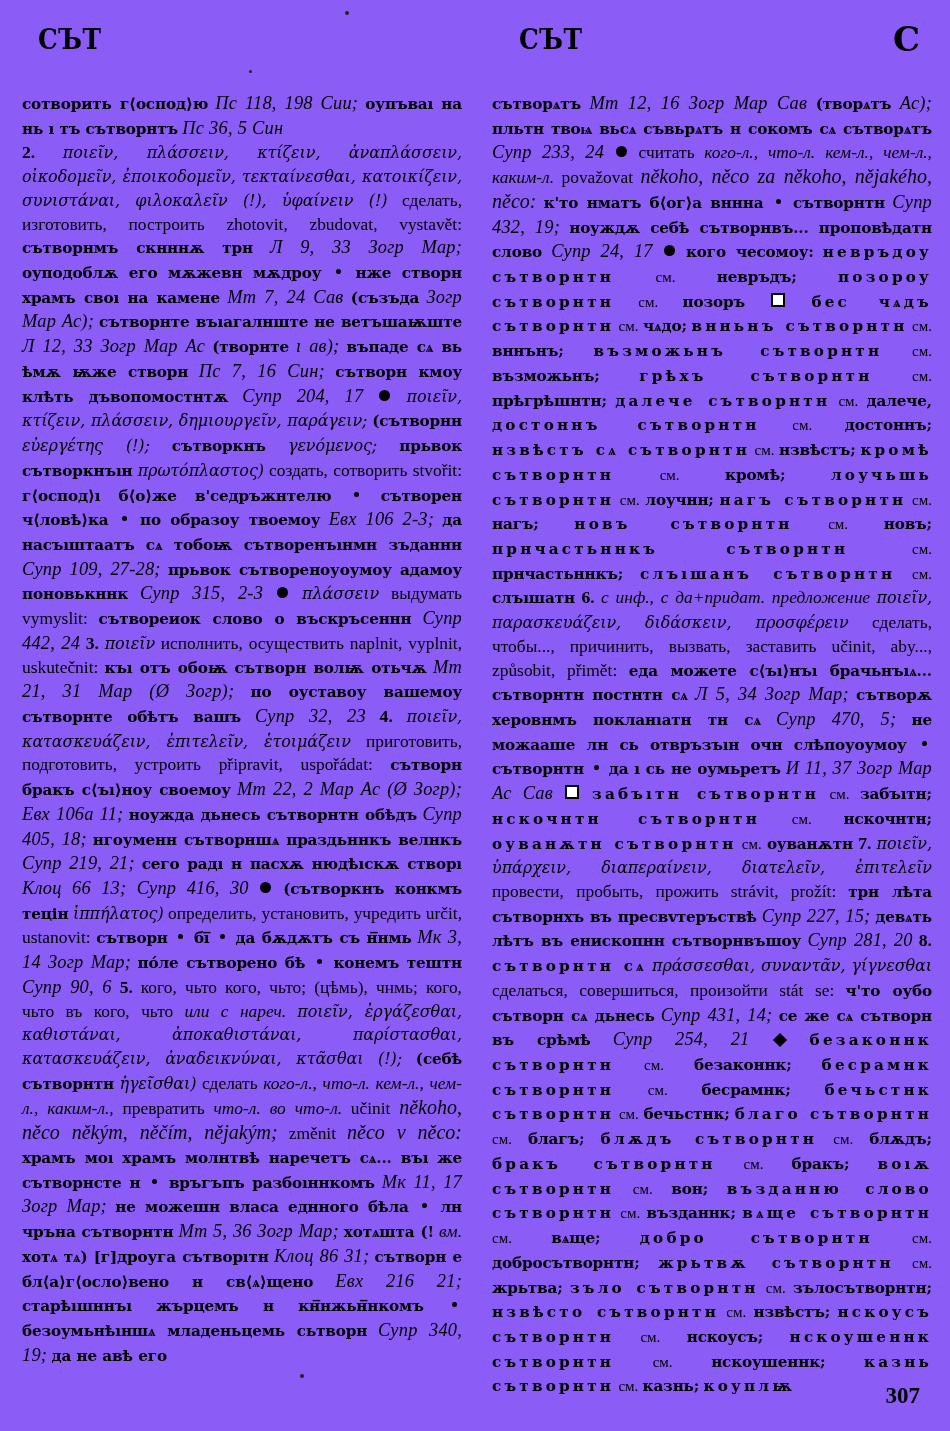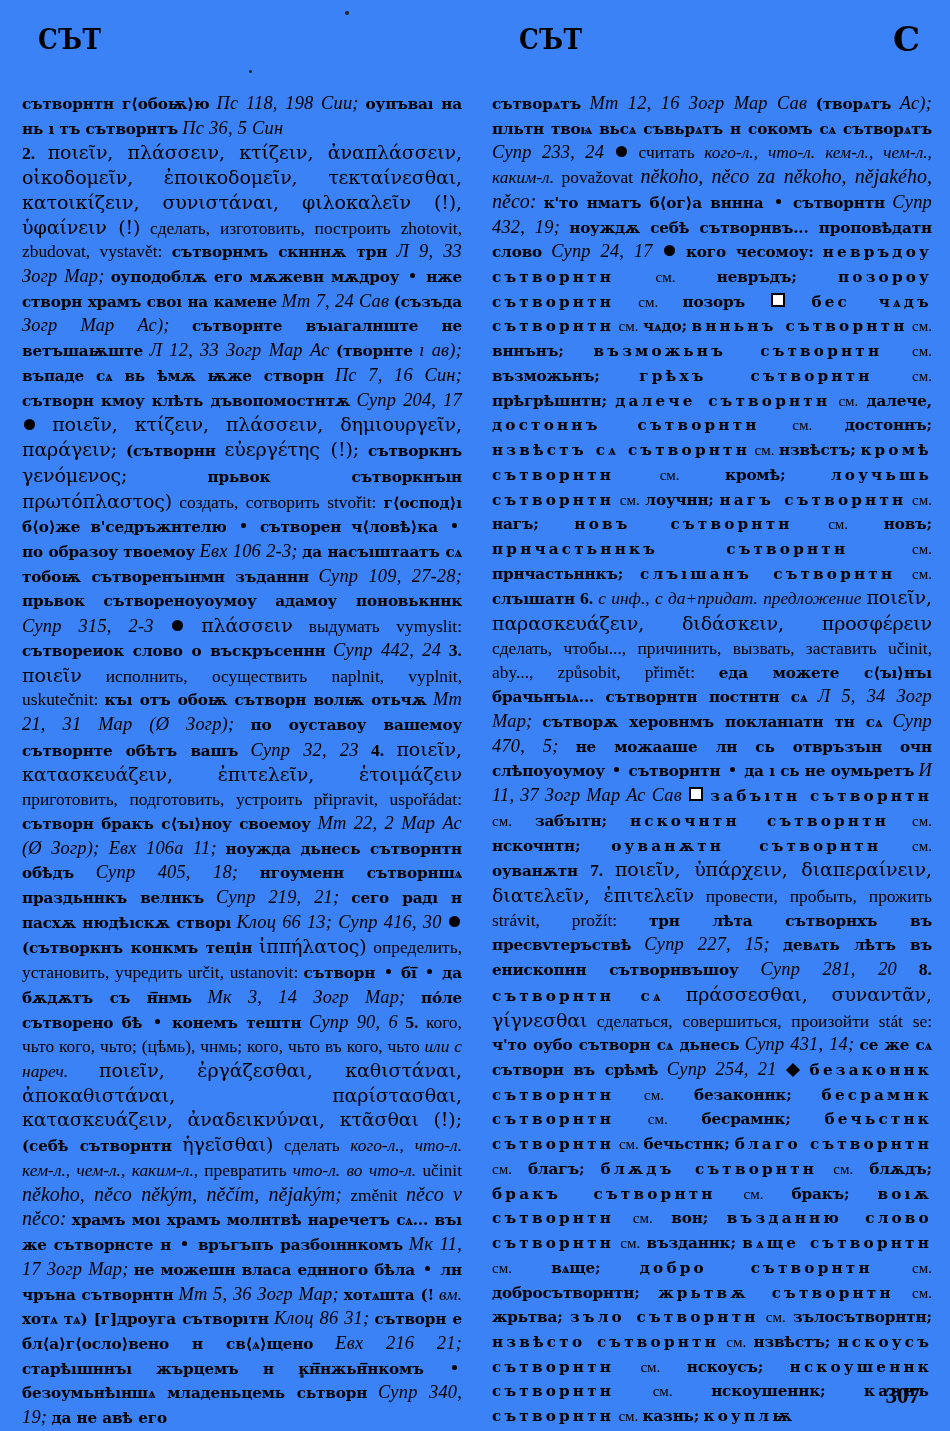"СЪТ" .page { background: #3b82f6 -> #8b5cf6 }
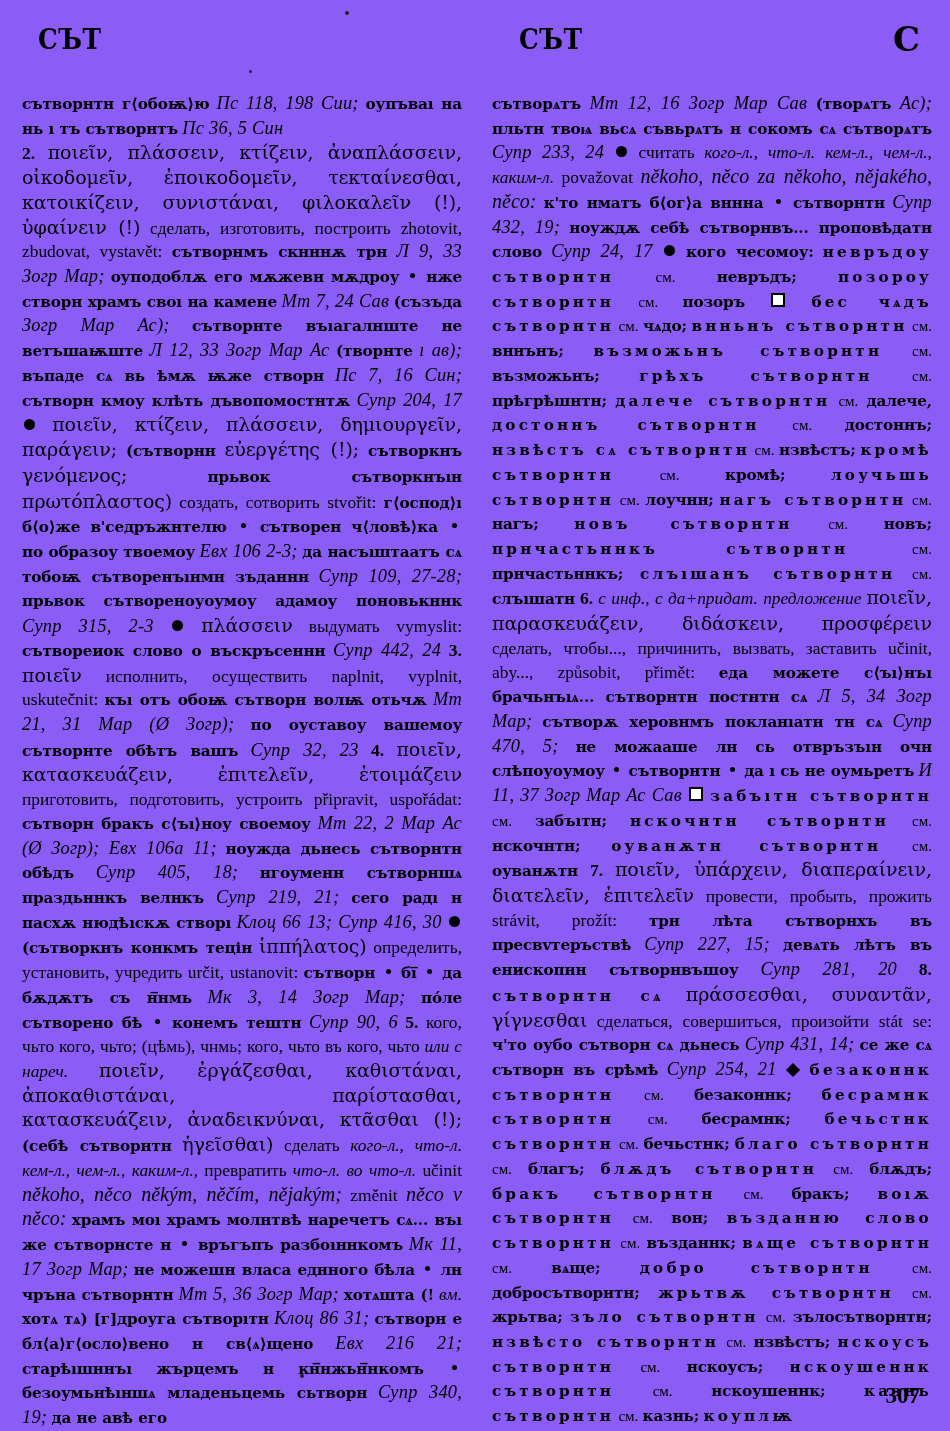"сътворнтн г⟨обоѭ⟩ю" span.ocs { text: сътворнтн  г⟨обоѭ -> сотворить  г⟨оспод }
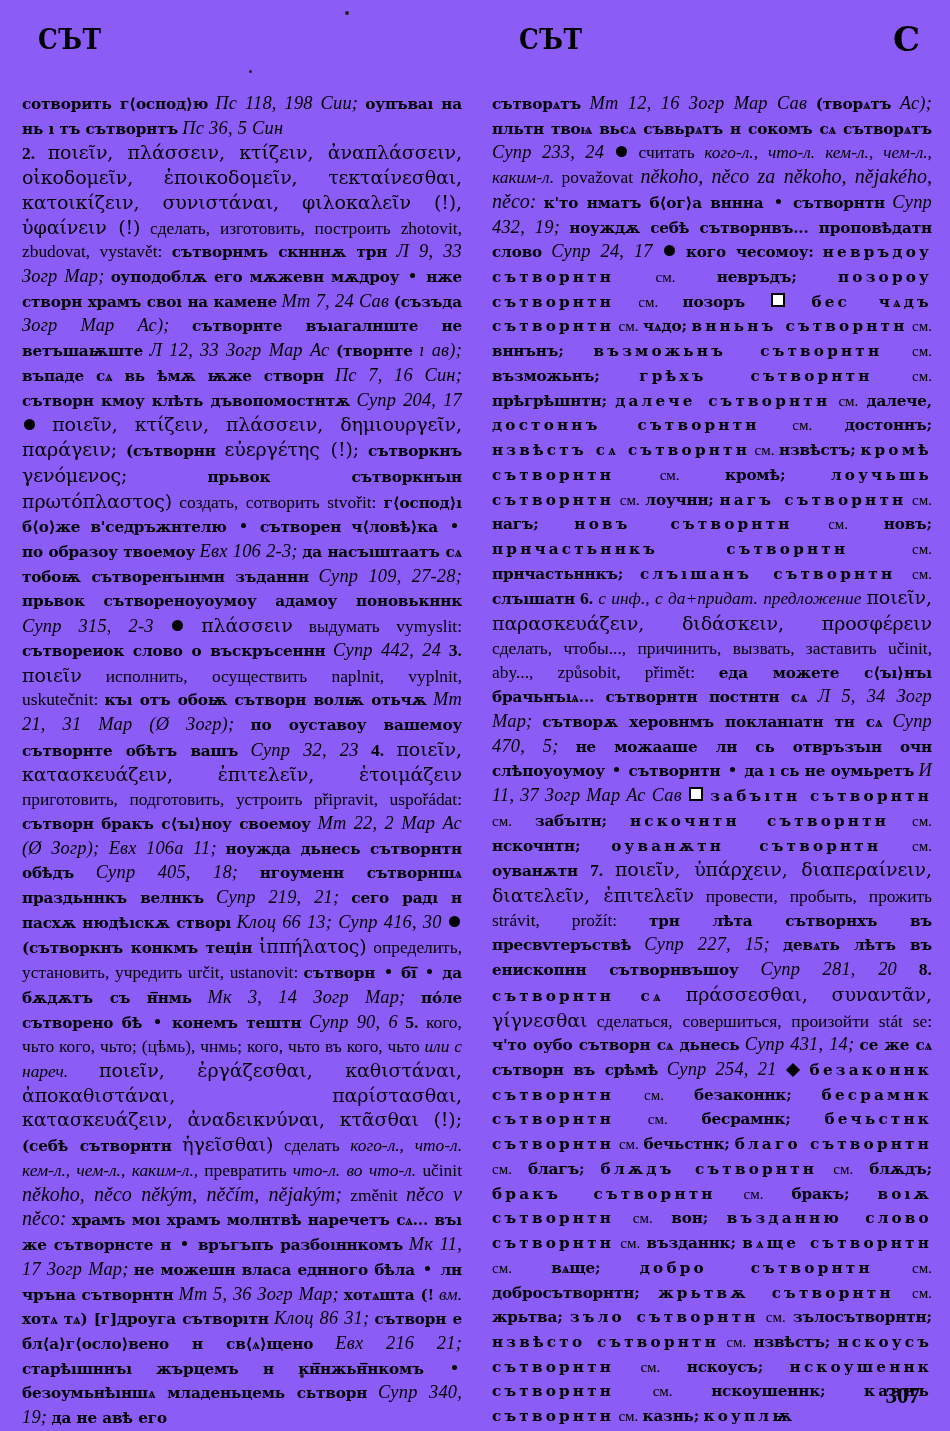"ποιεῖν, πλάσσειν, κτίζειν, ἀναπλάσσειν," .gr { font-size: 19px -> 16px; font-style: none -> italic }
